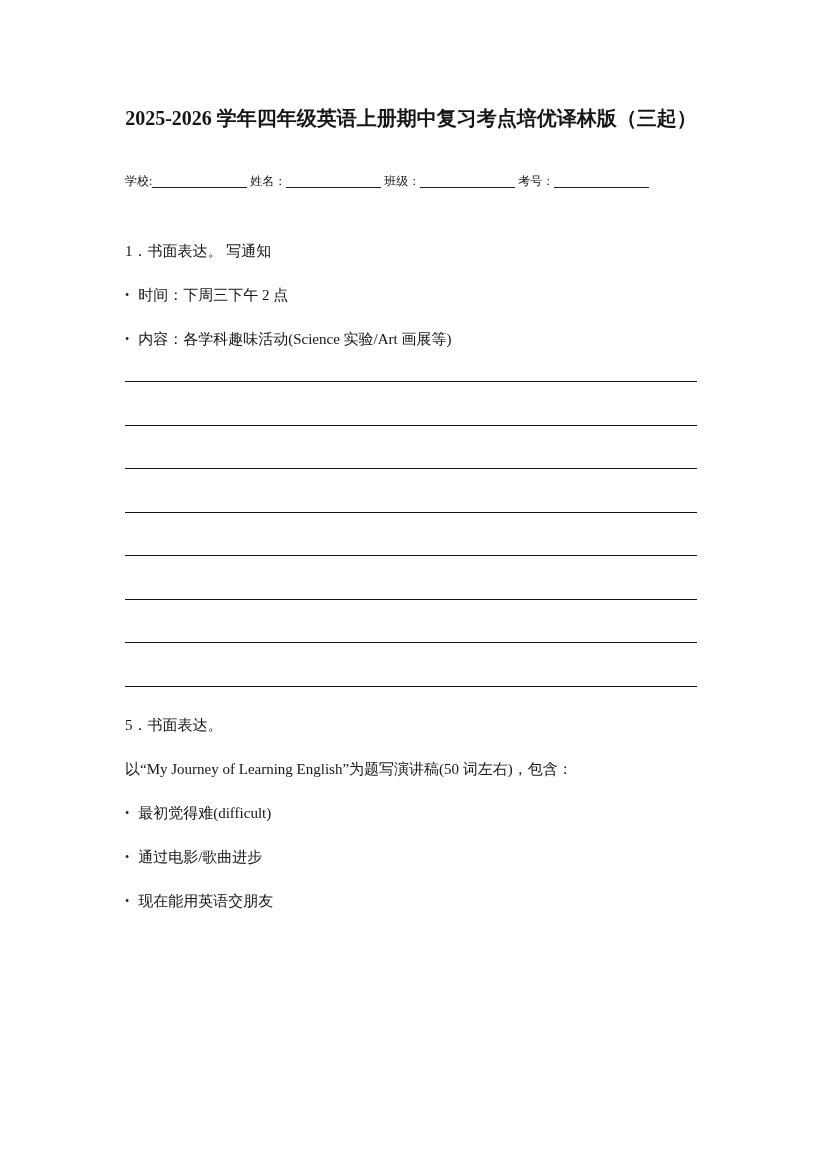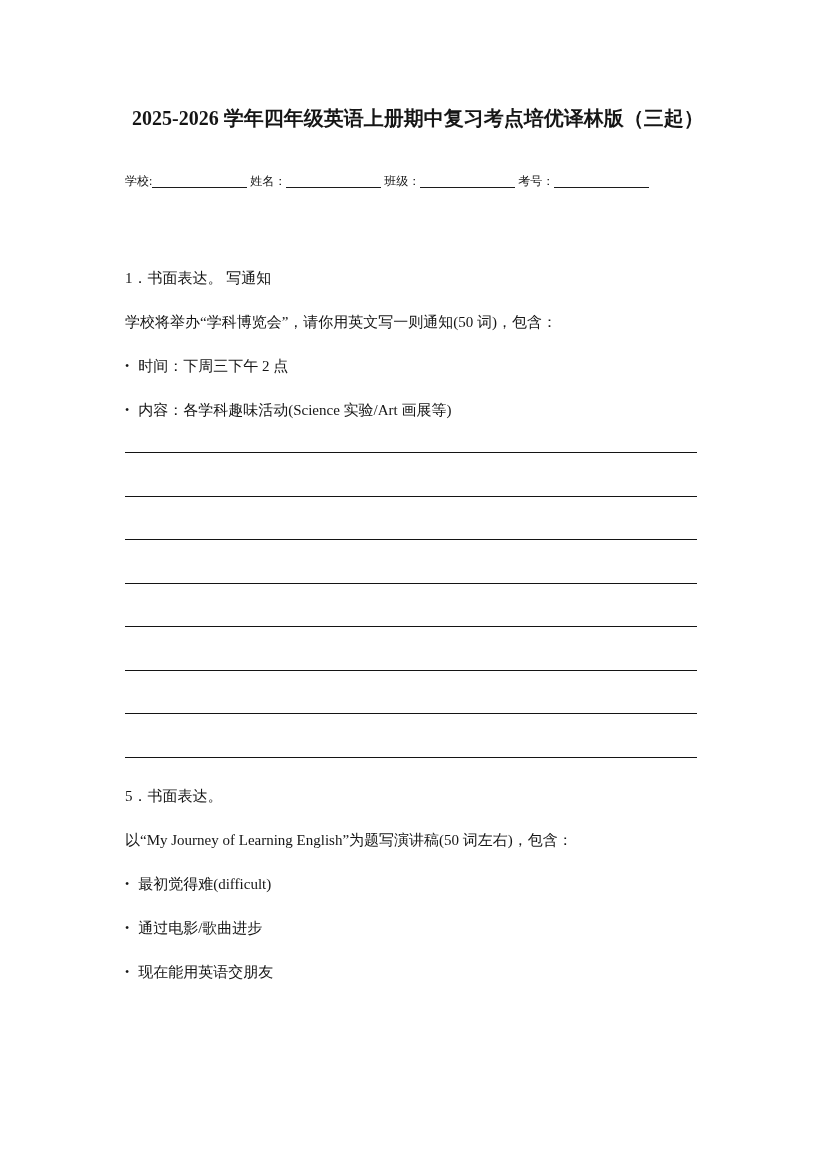"2025-2026 学年四年级英语上册期中复习考点培优译林版（三起）" .title-line { margin-left: 7px -> none }
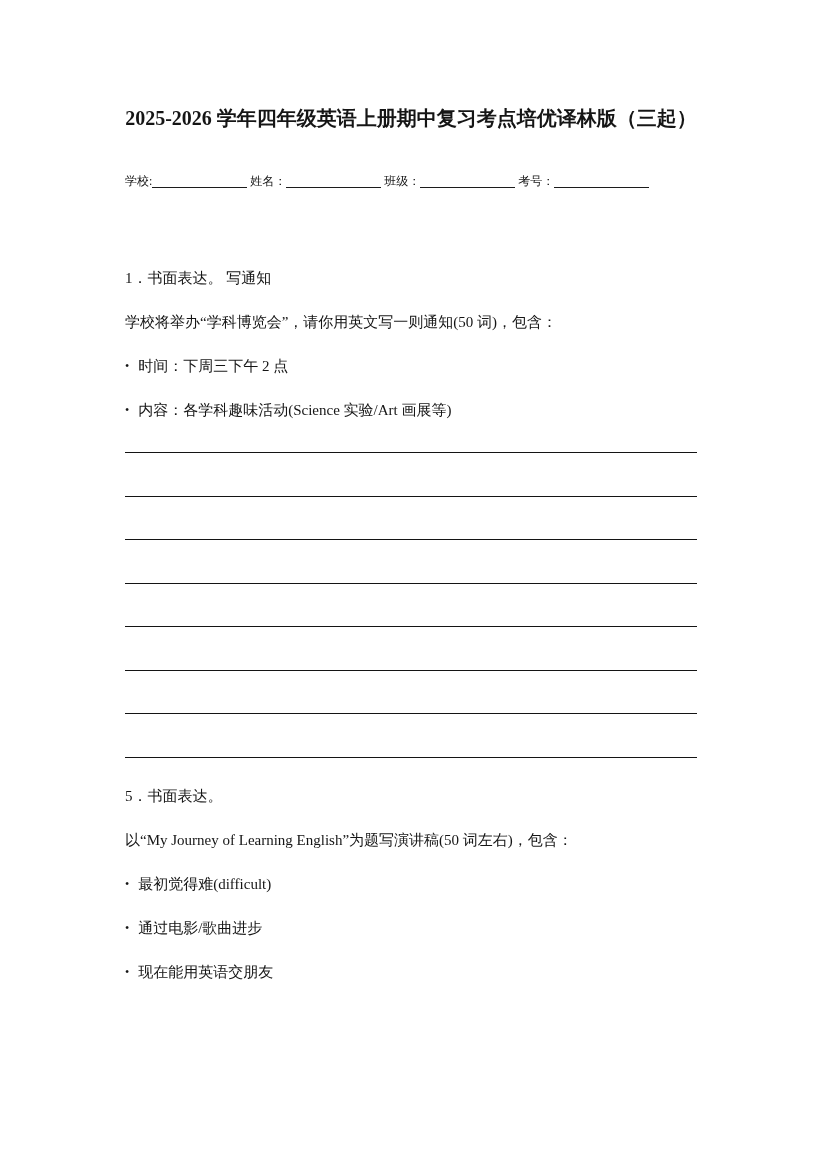"1．书面表达。 写通知" .sec1-heading { margin-top: 74px -> 47px }
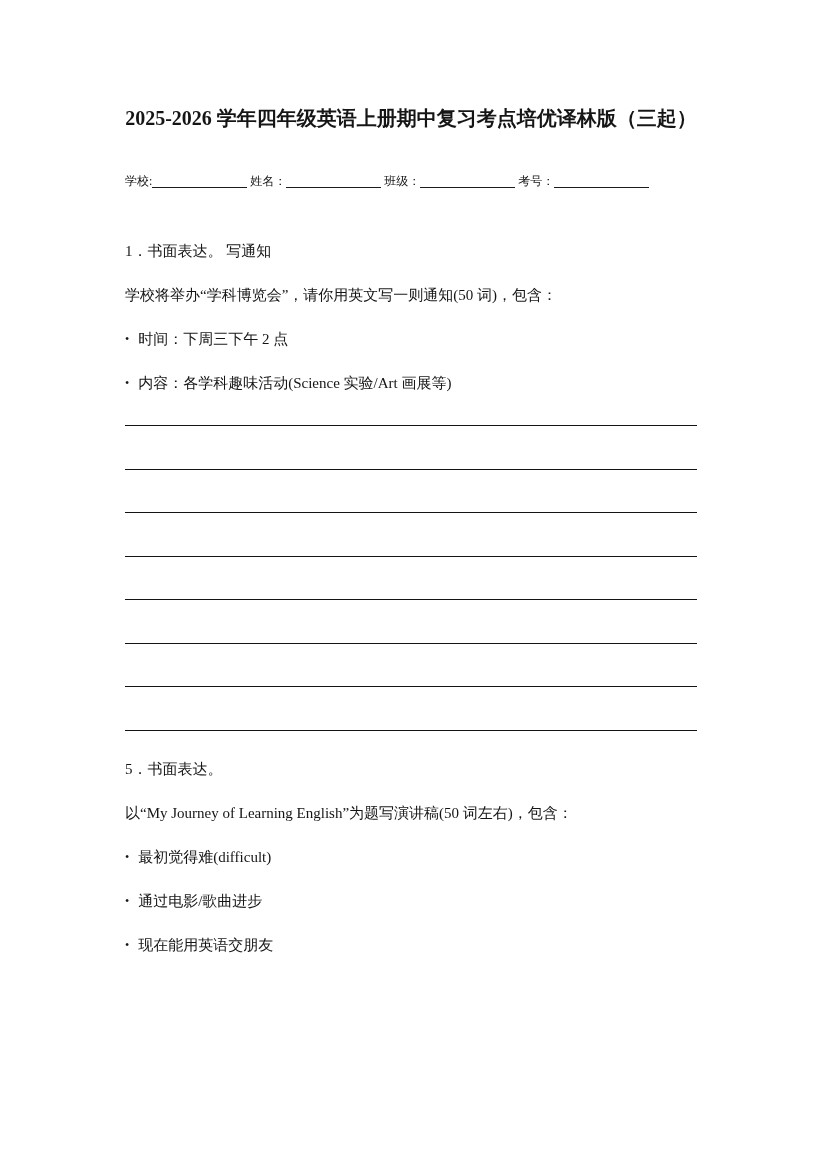"学校将举办“学科博览会”，请你用英文写一则通知(50 词)，包含：" p.para { html: <p>学校将举办“学科博览会”，请你用英文写一则通知(50 词)，包含：</p> -> none }
